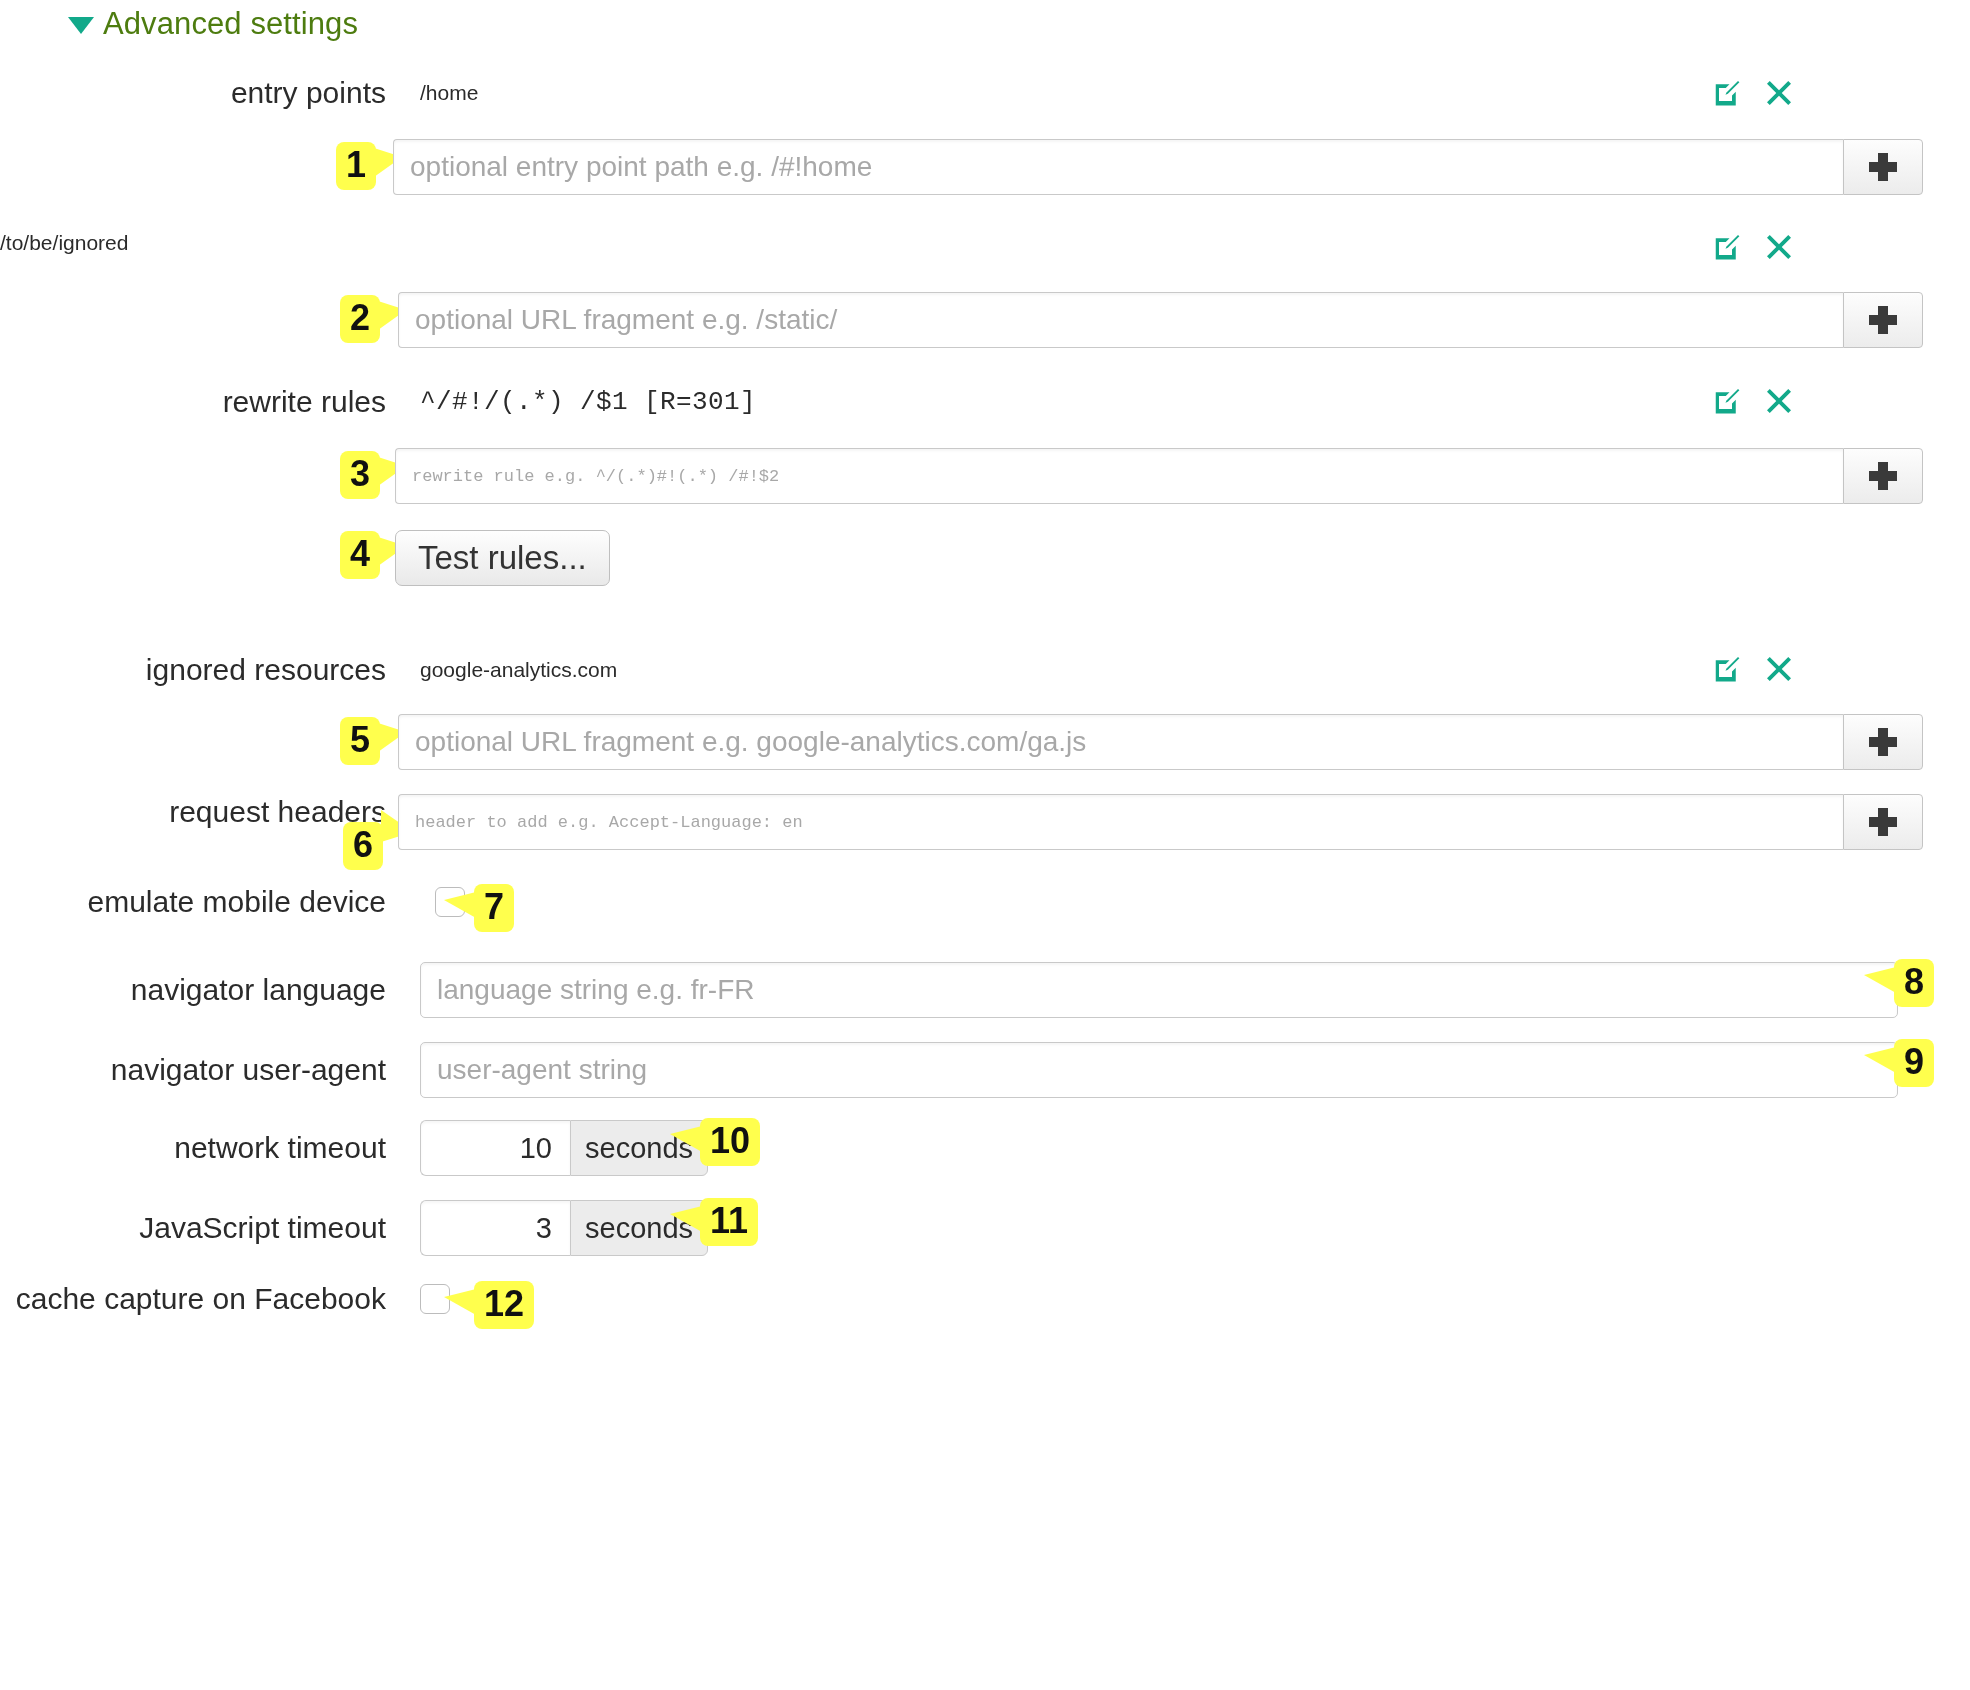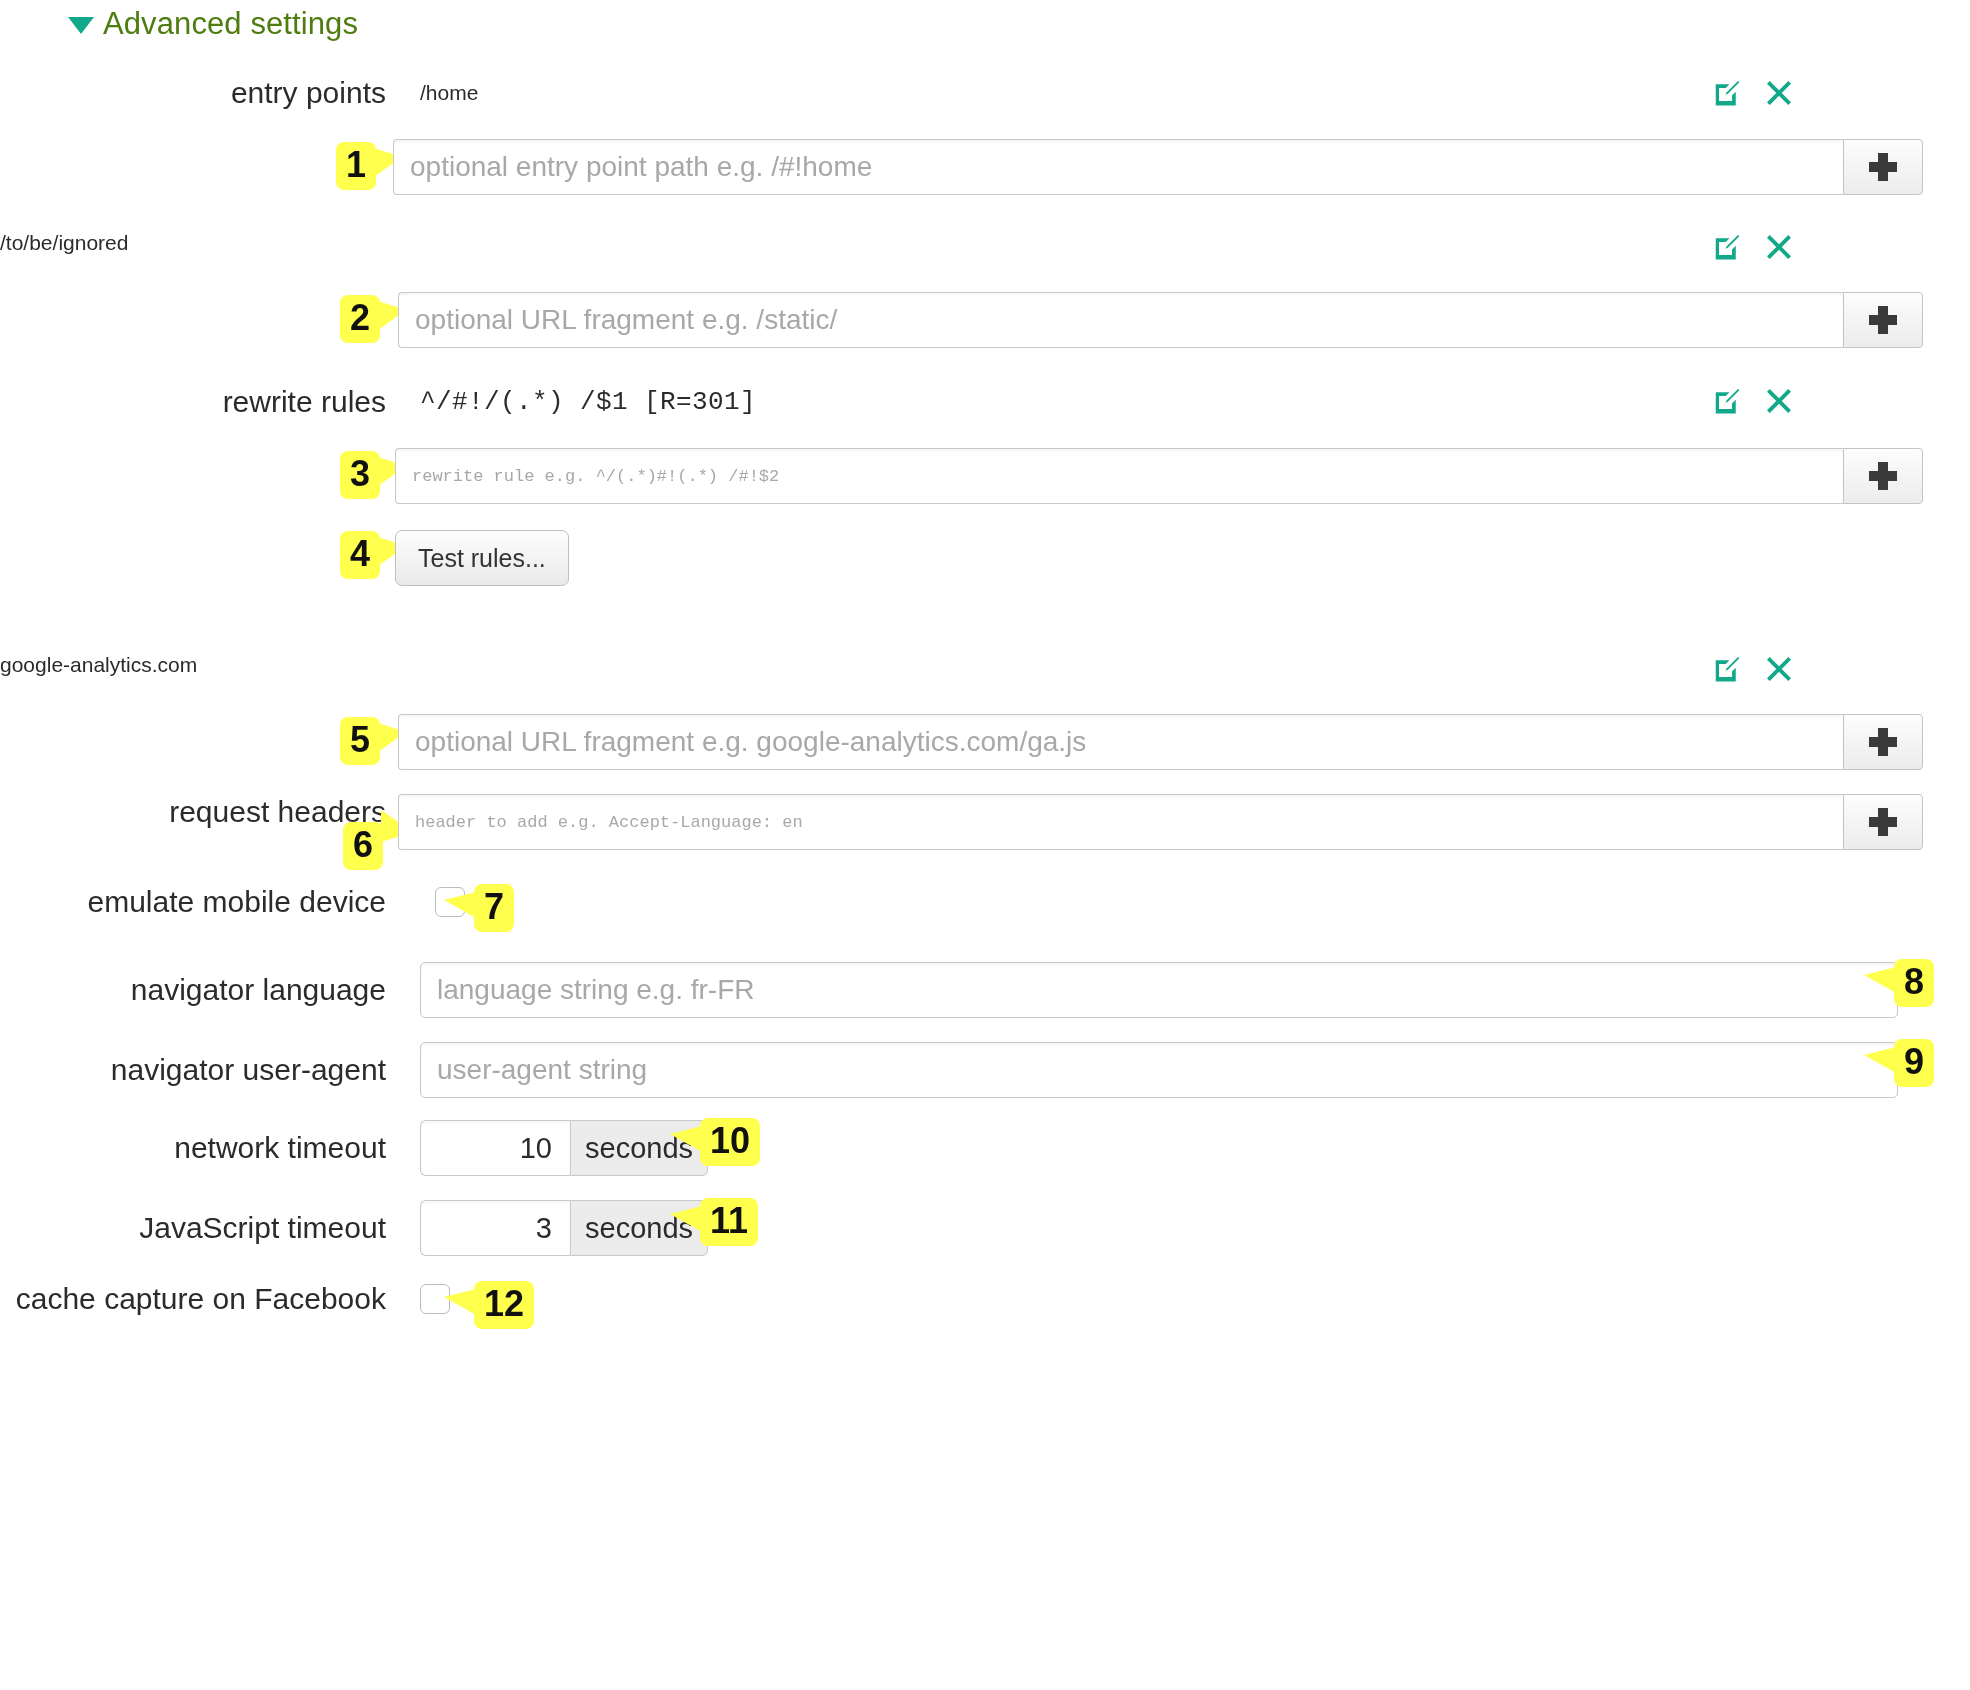"Test rules..." .btn { font-size: 25px -> 33px }
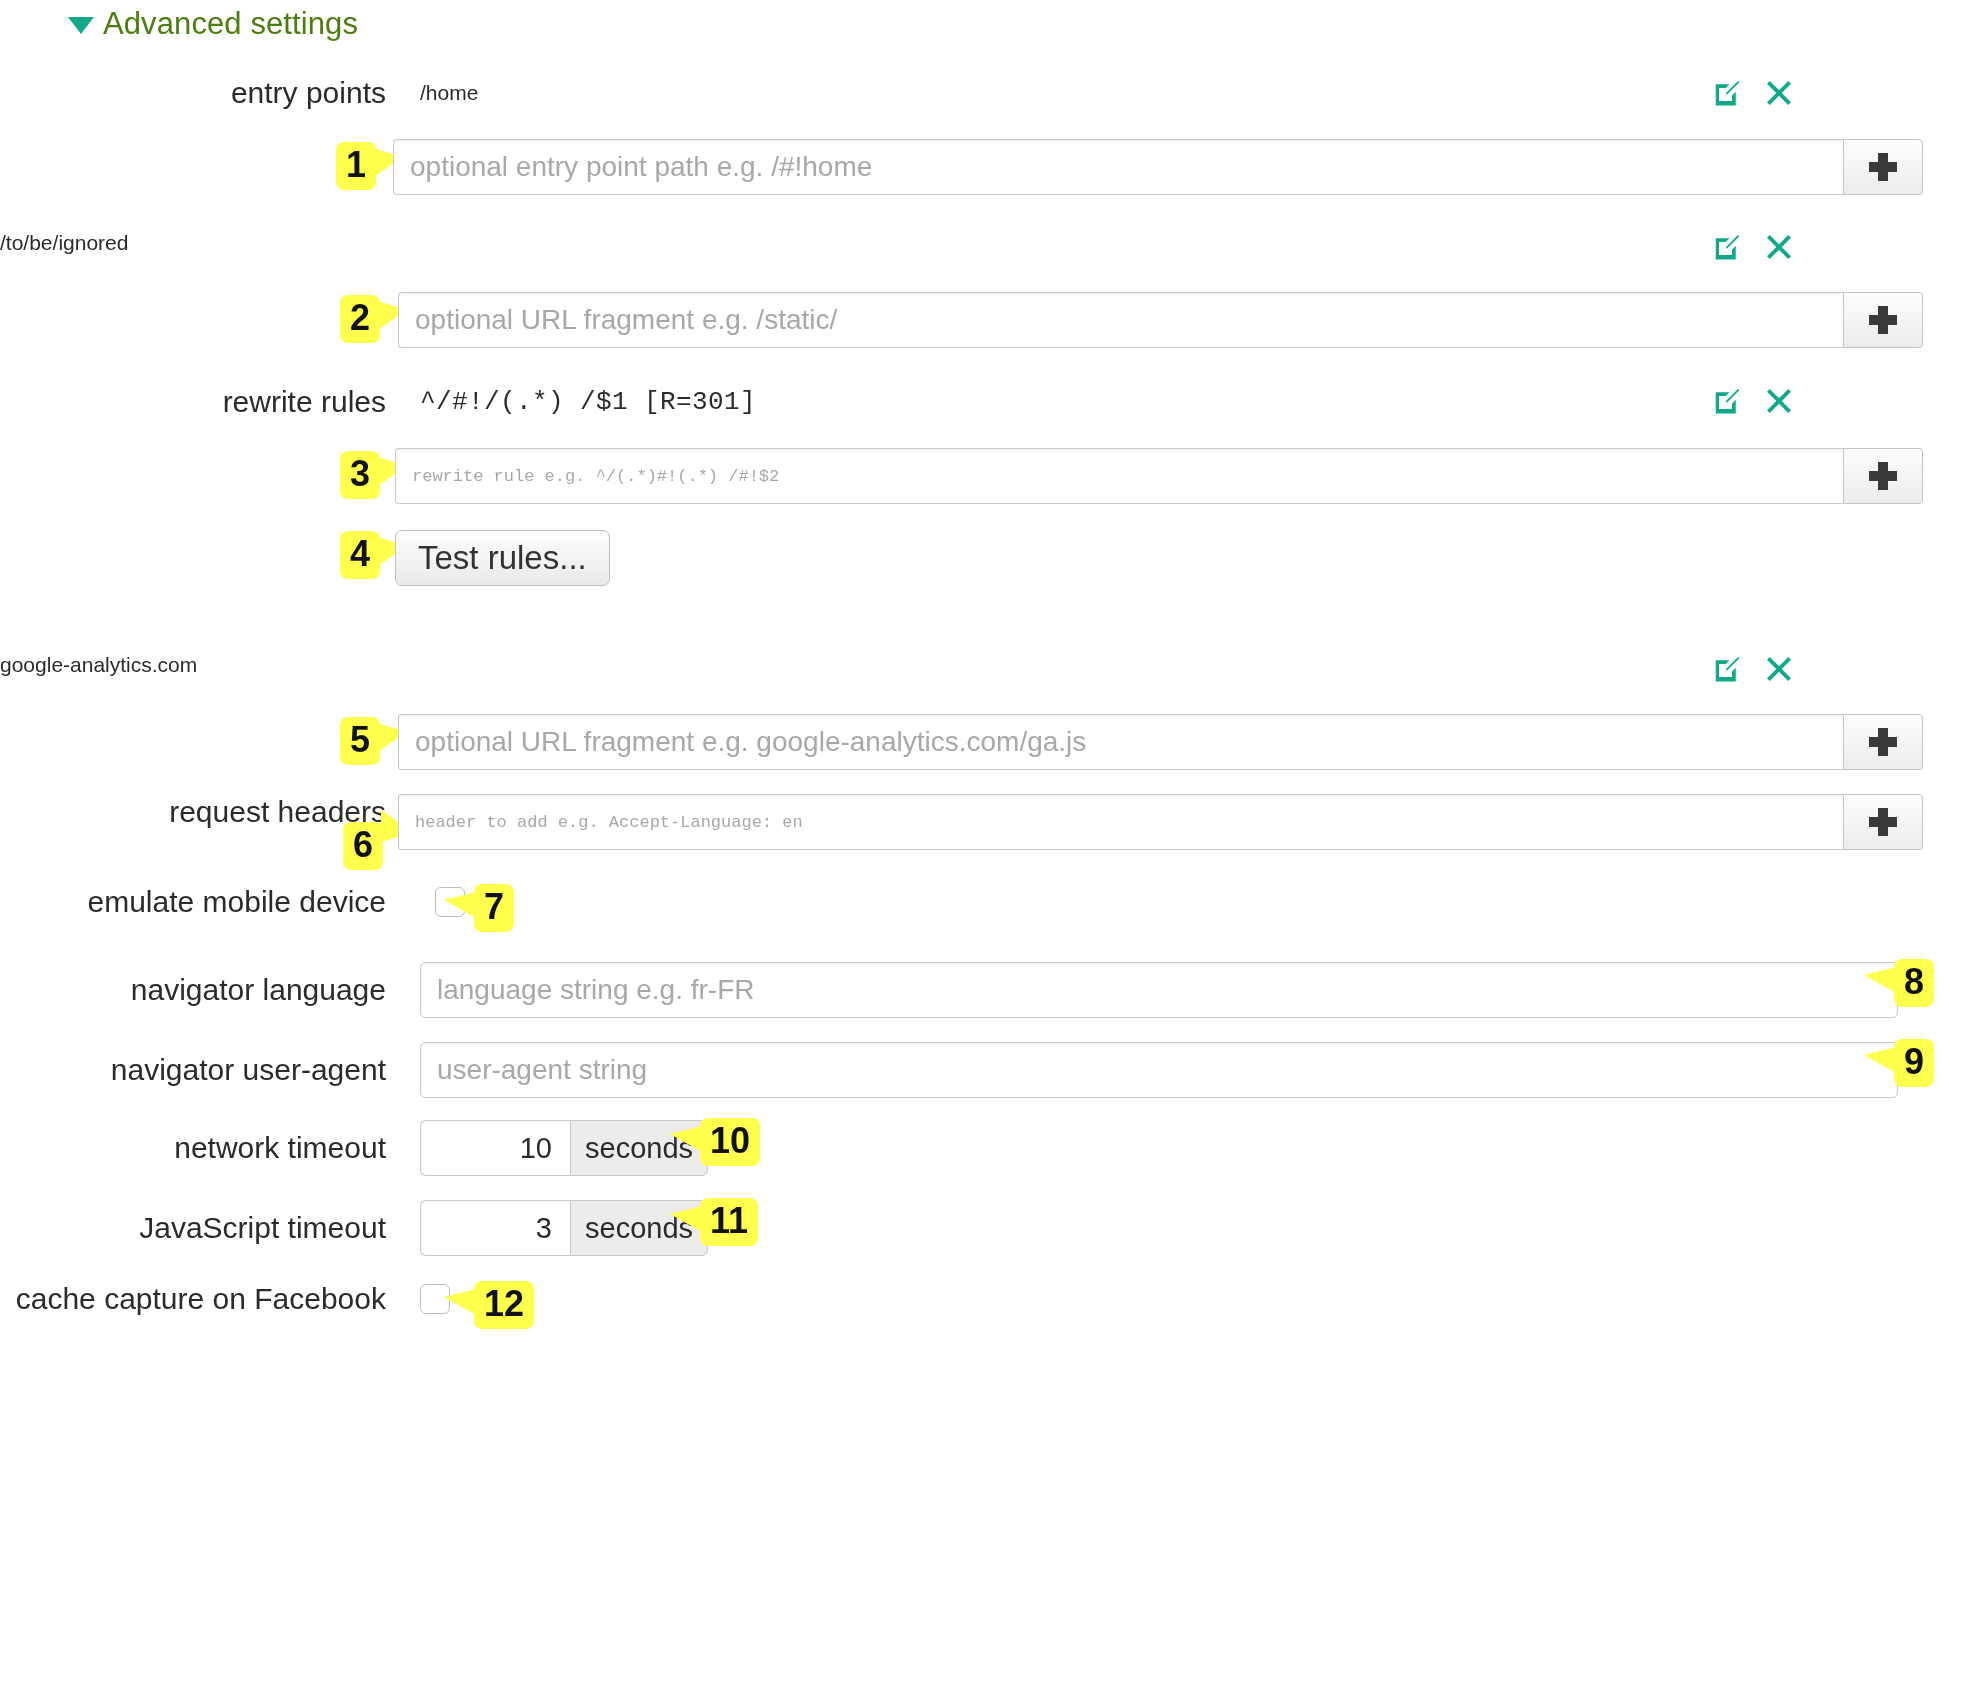"ignored resources" span.lbl { html: none -> <span>ignored resources</span> }
